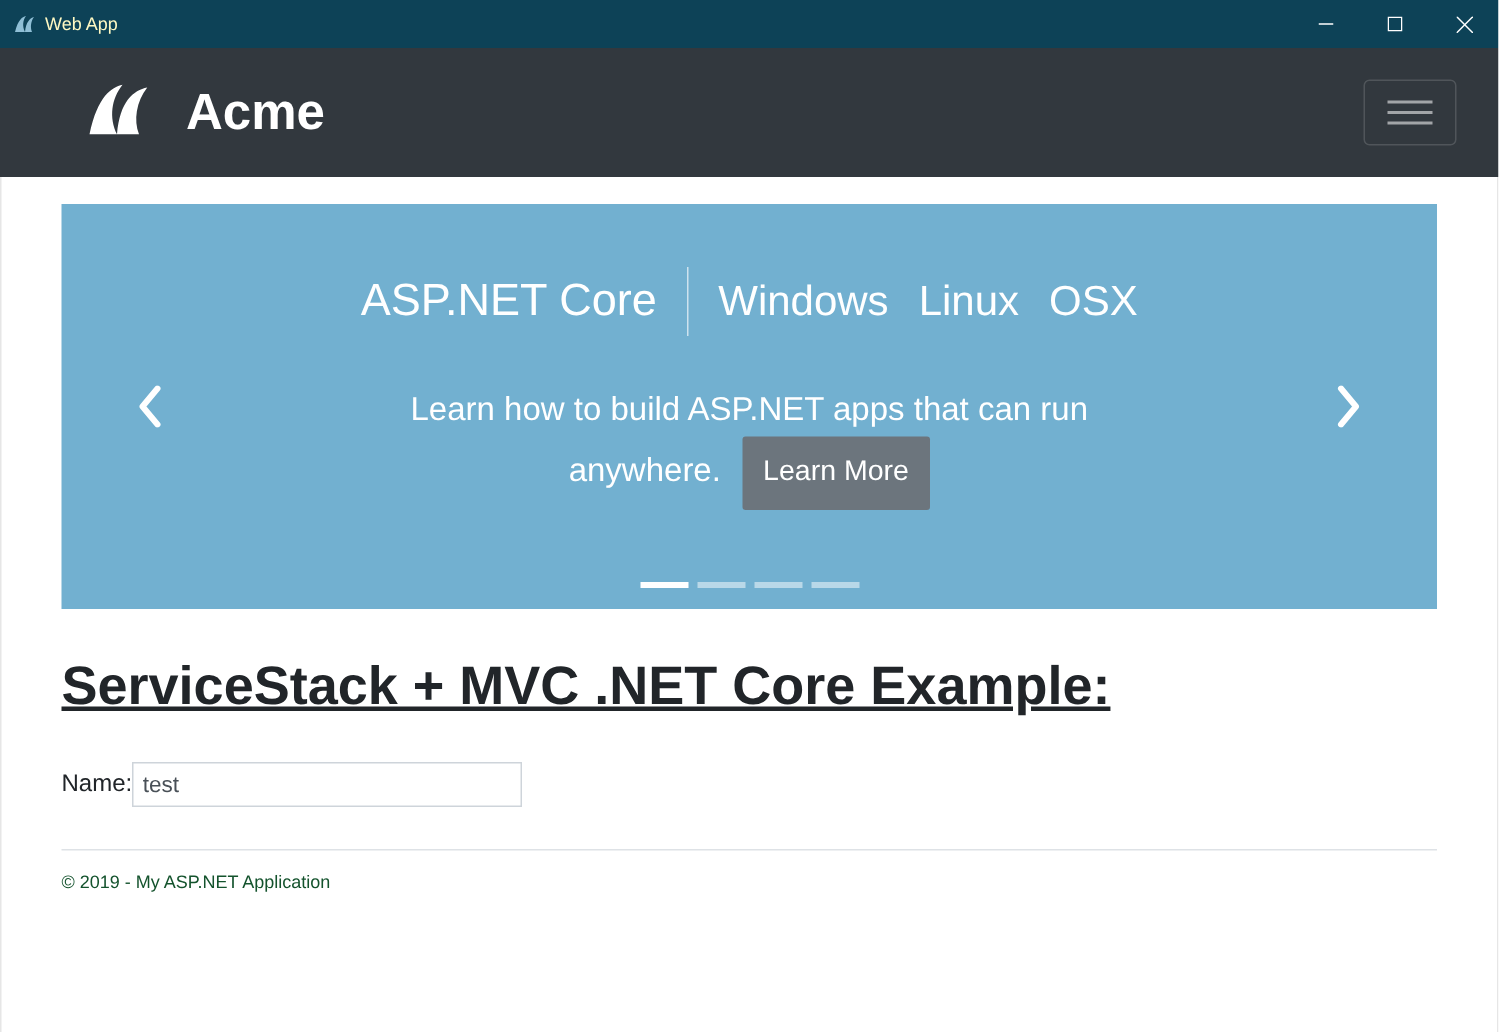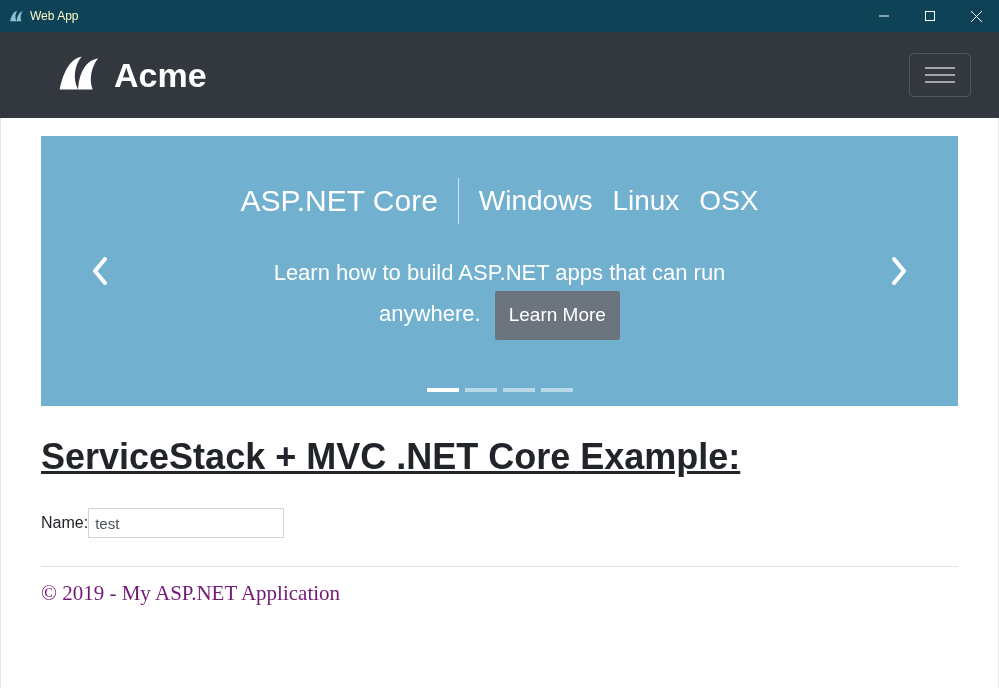"Acme" .brand { gap: 14px -> 24px }
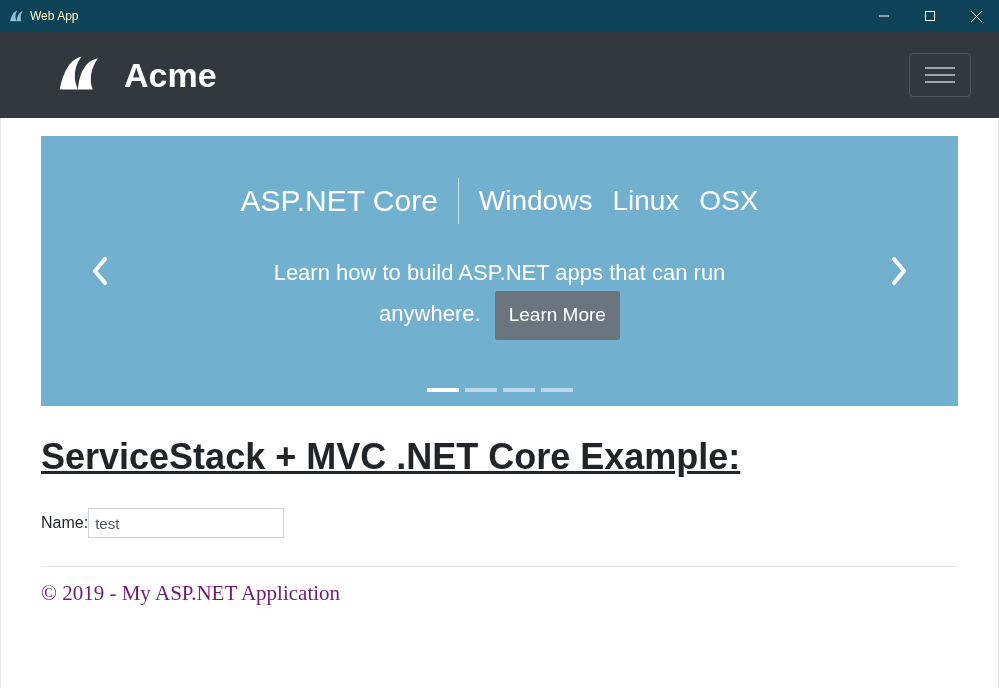"test" .form-row input { width: 196px -> 260px }
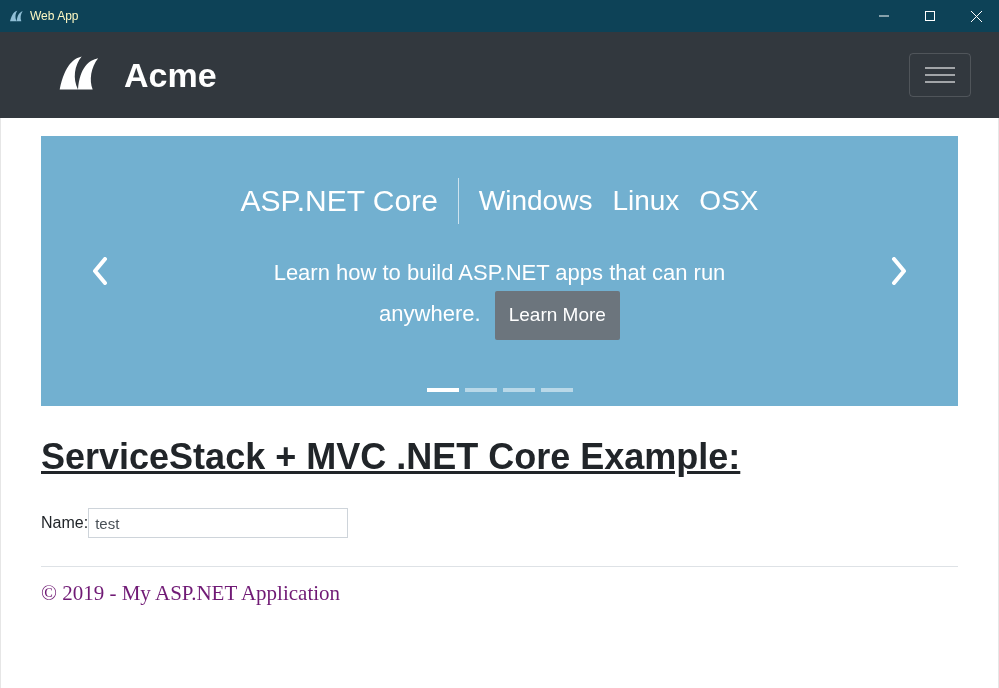"© 2019 - My ASP.NET" .footer { color: #701a75 -> #14532d; font-family: Liberation Serif, serif -> none; font-size: 21px -> 12px }
